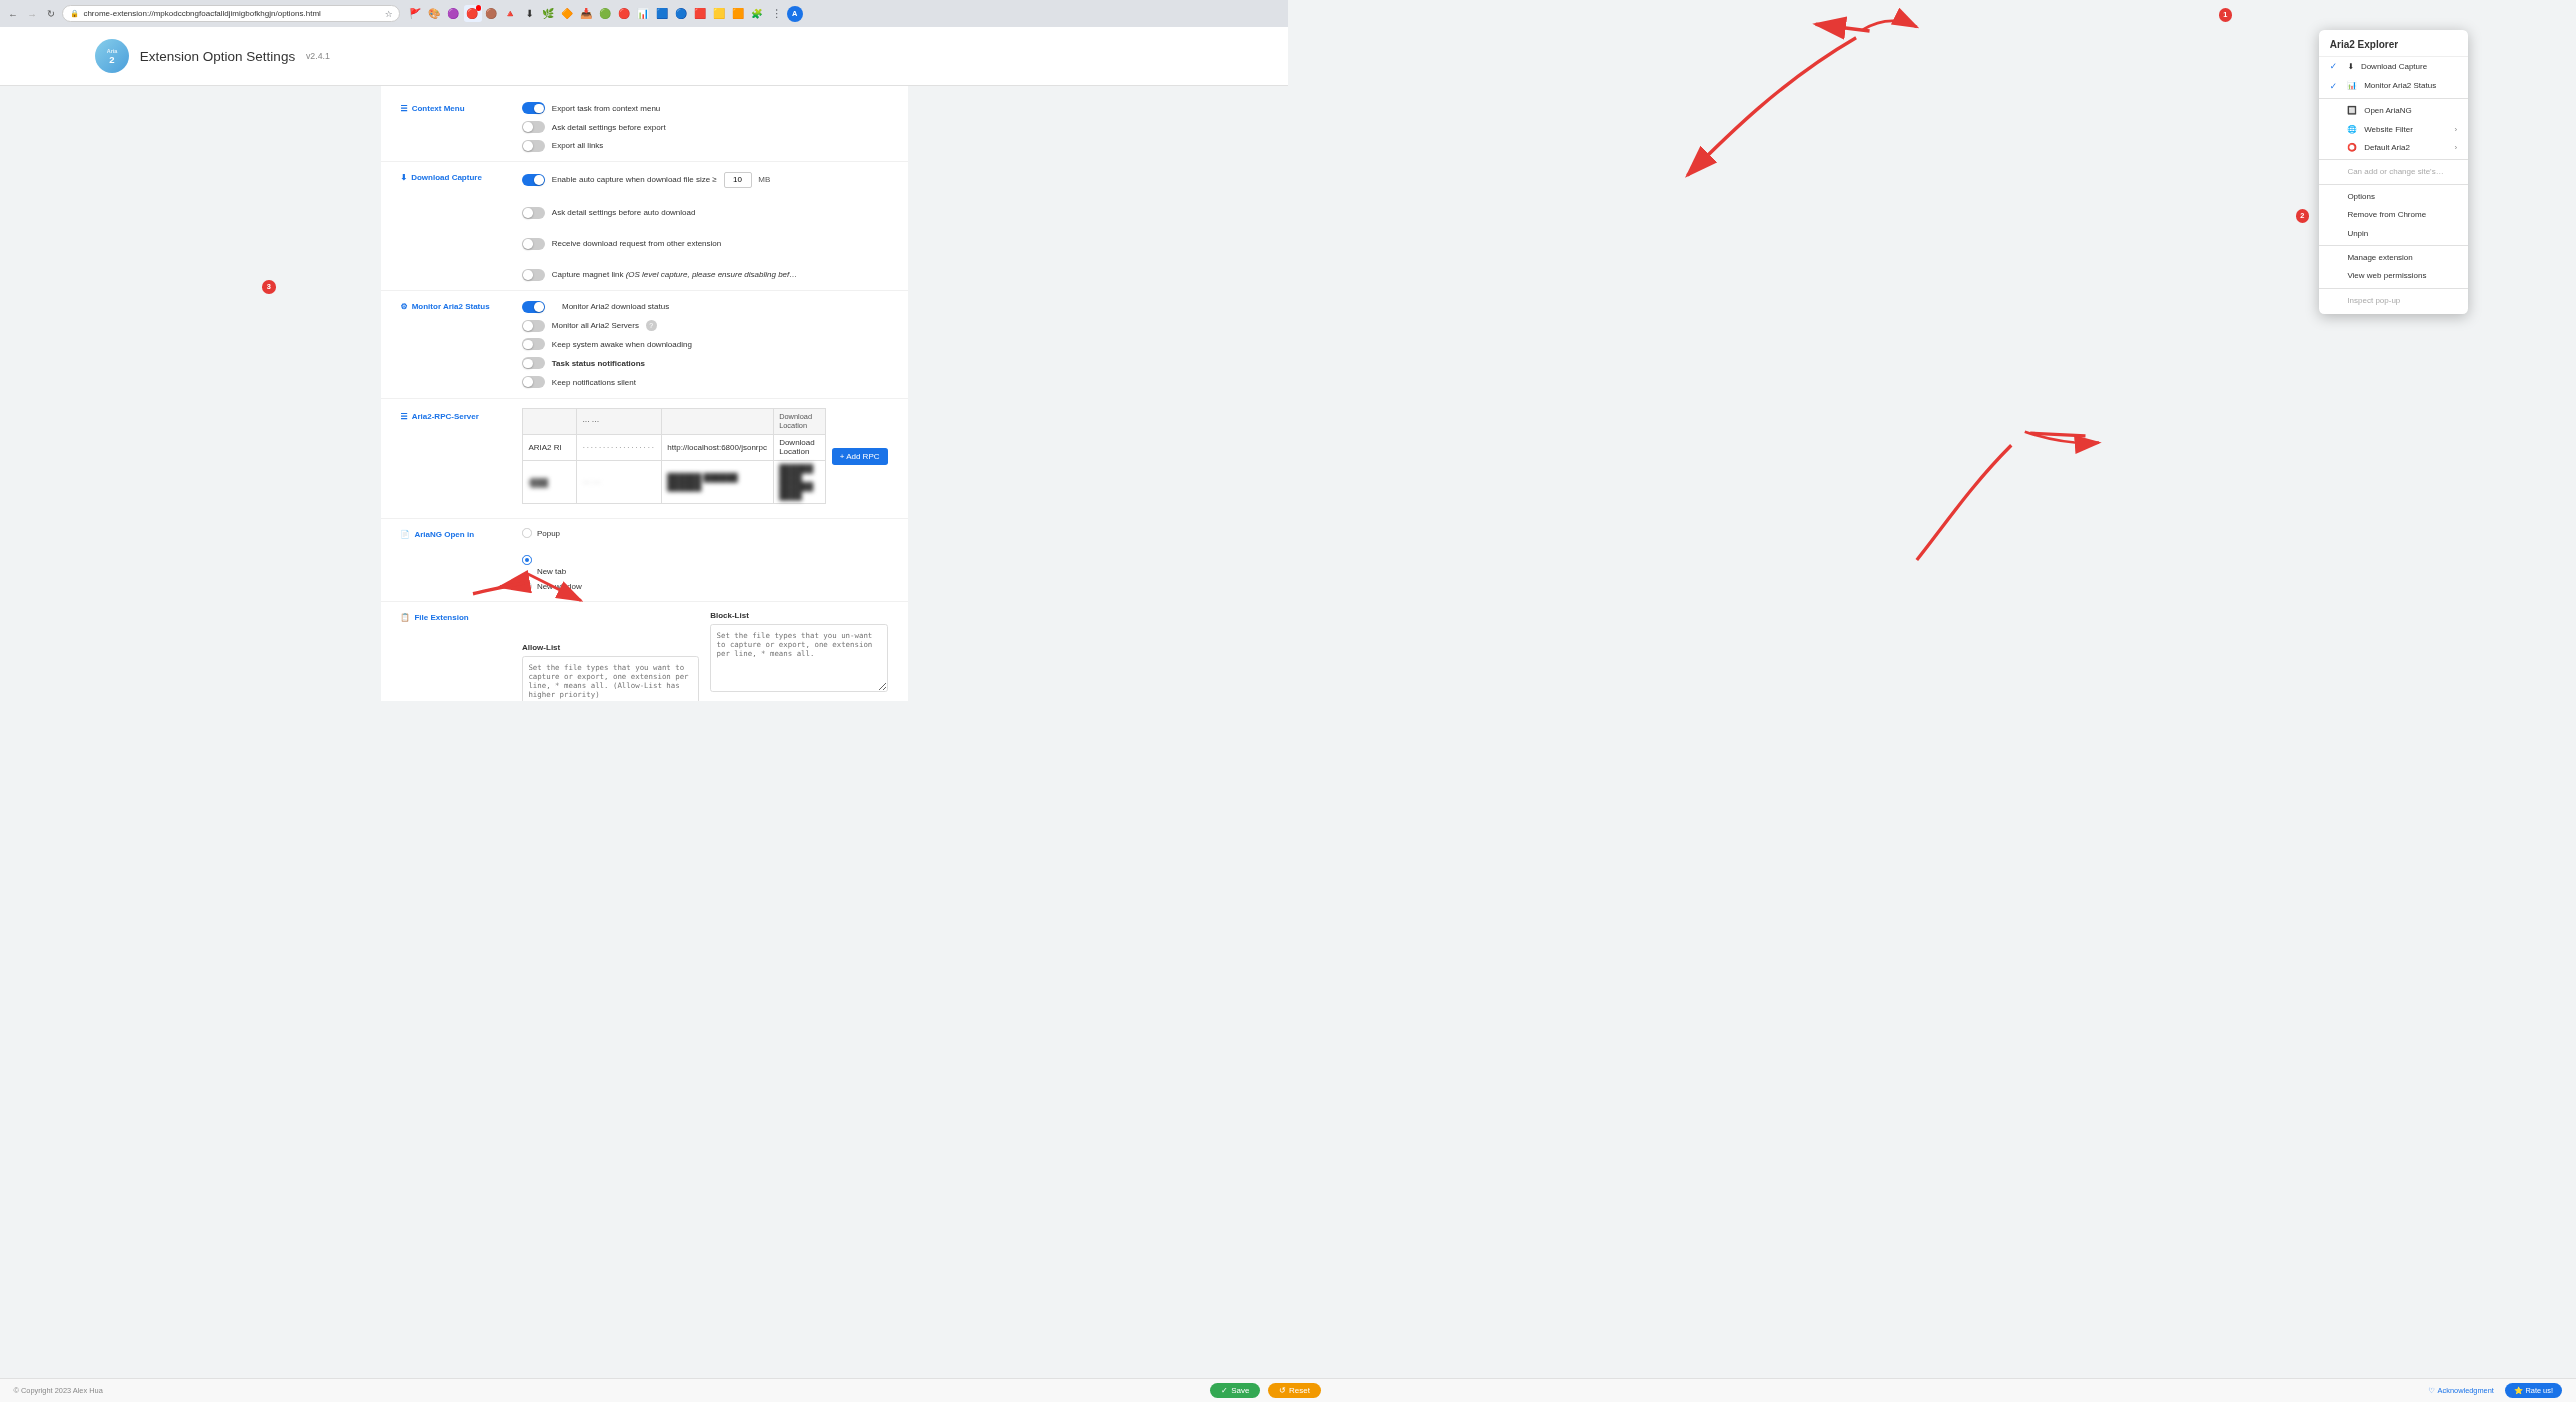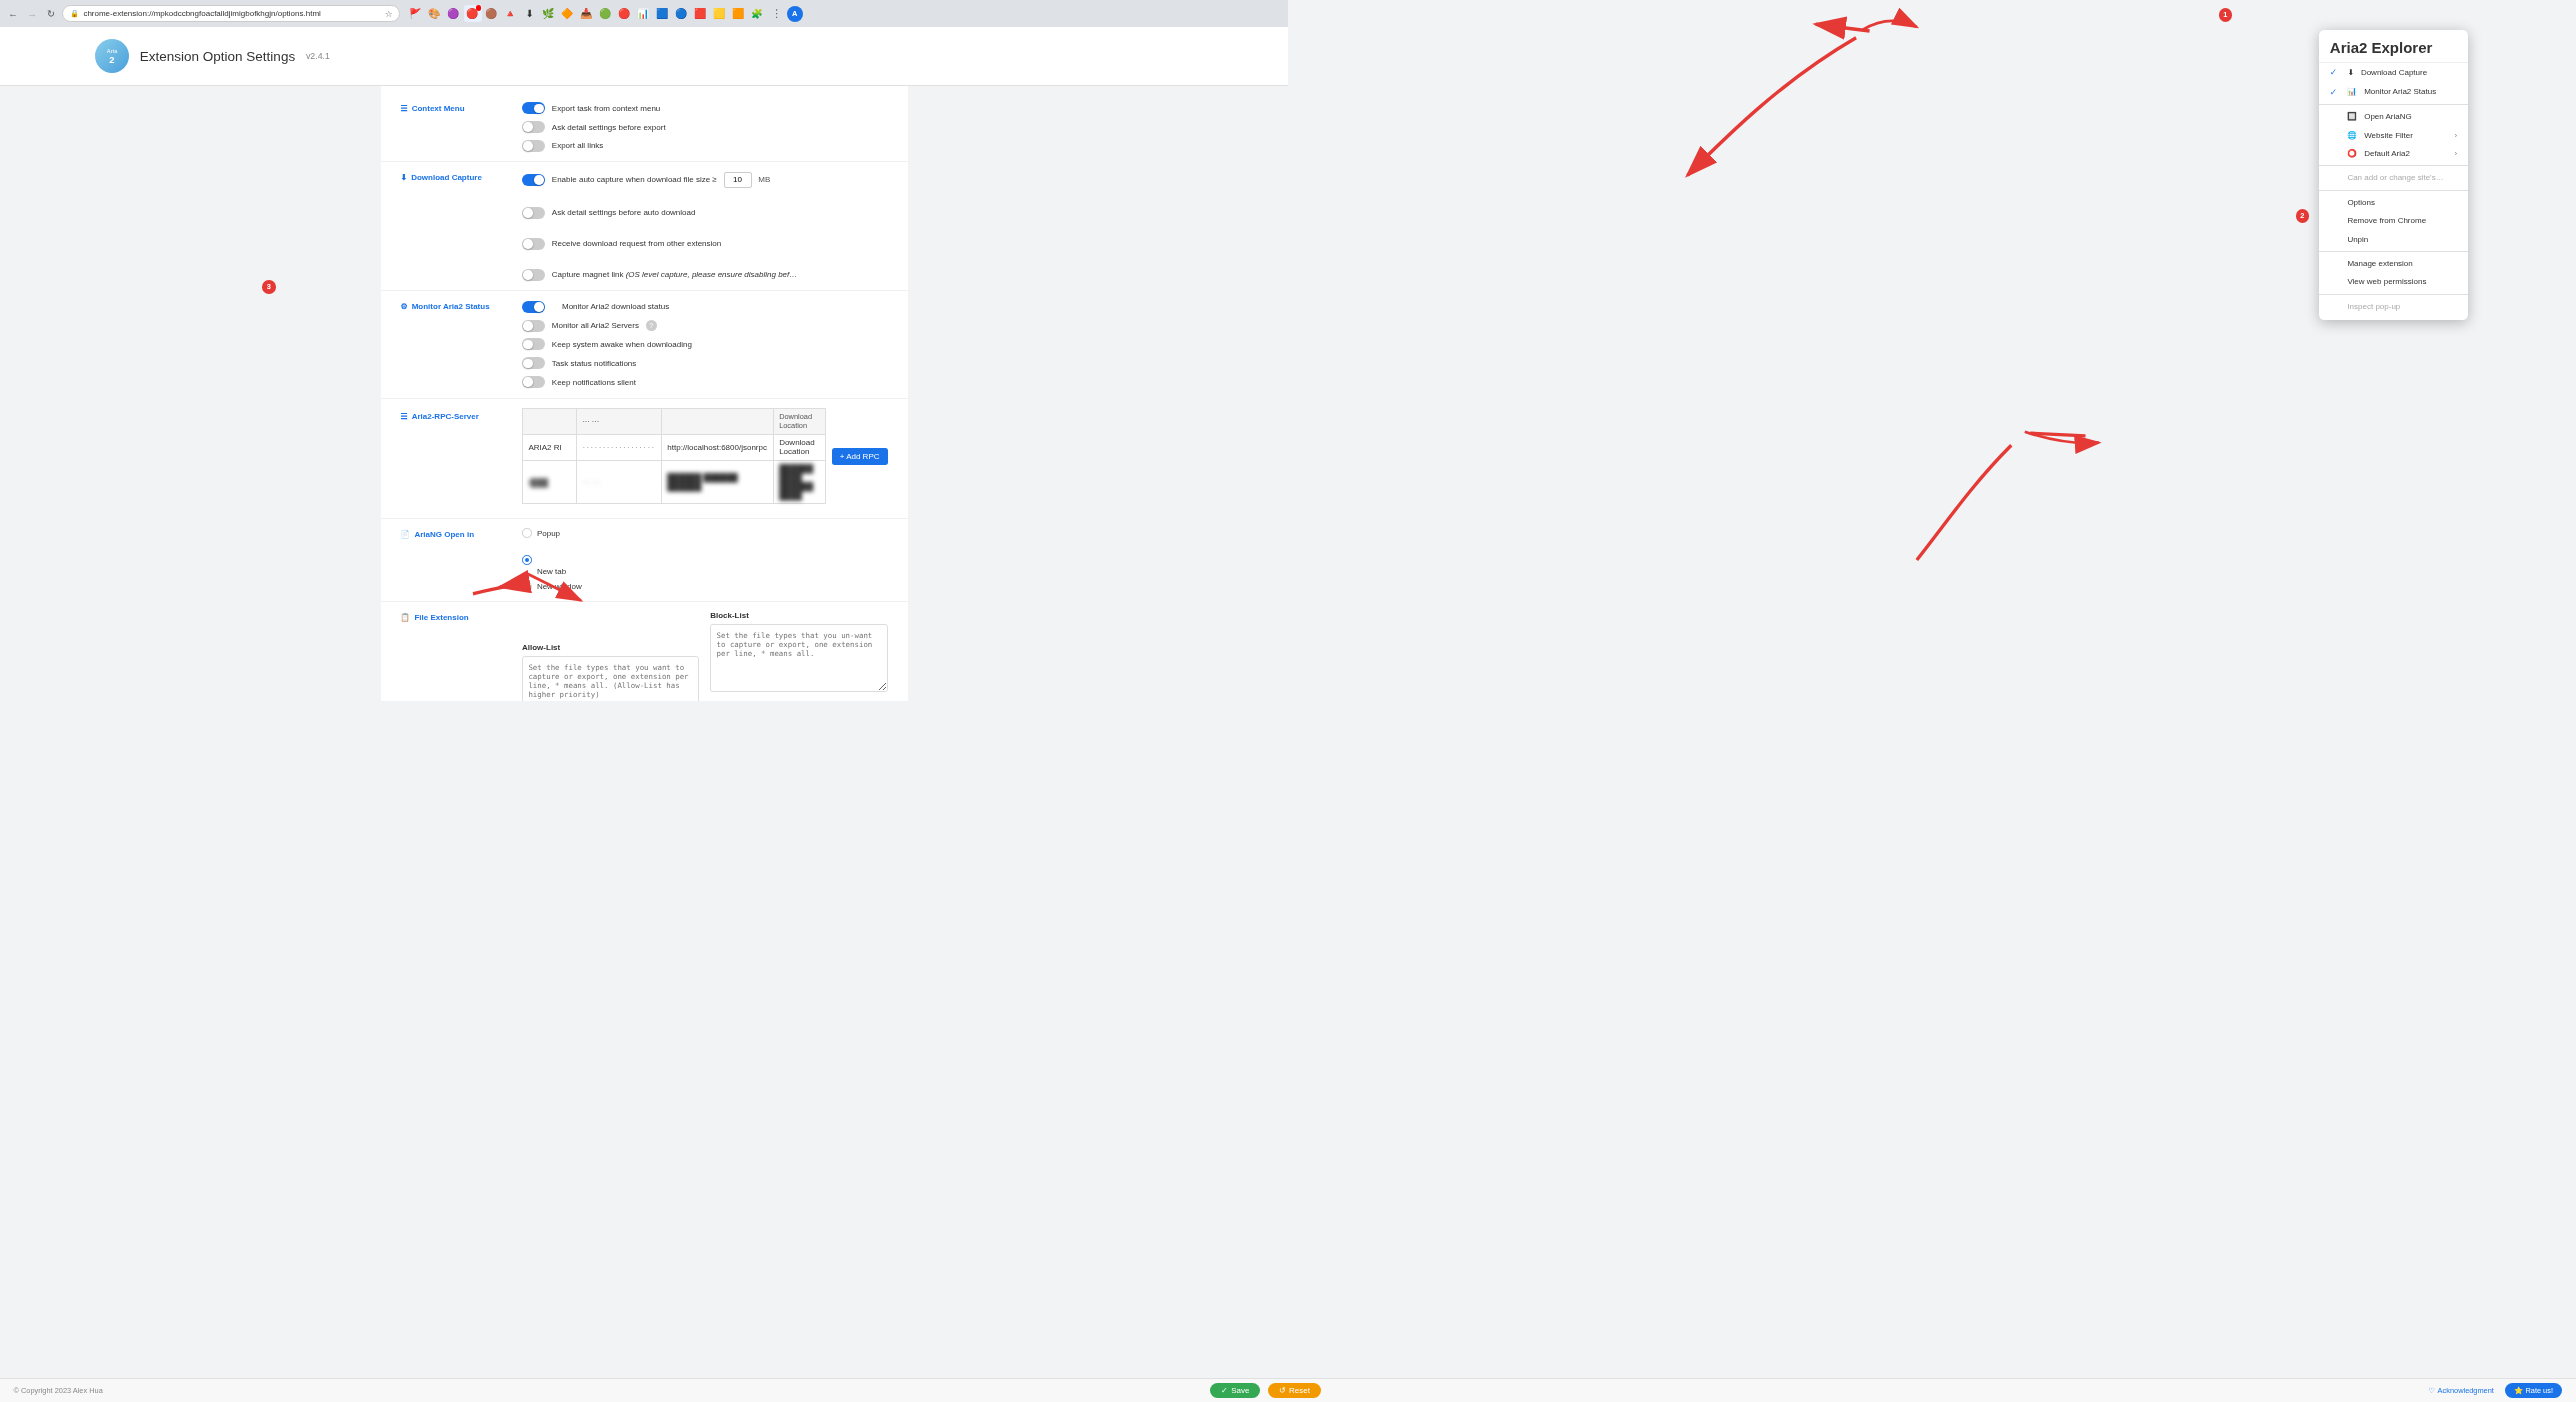"Aria2 Explorer" div { font-size: 15px -> 10px }
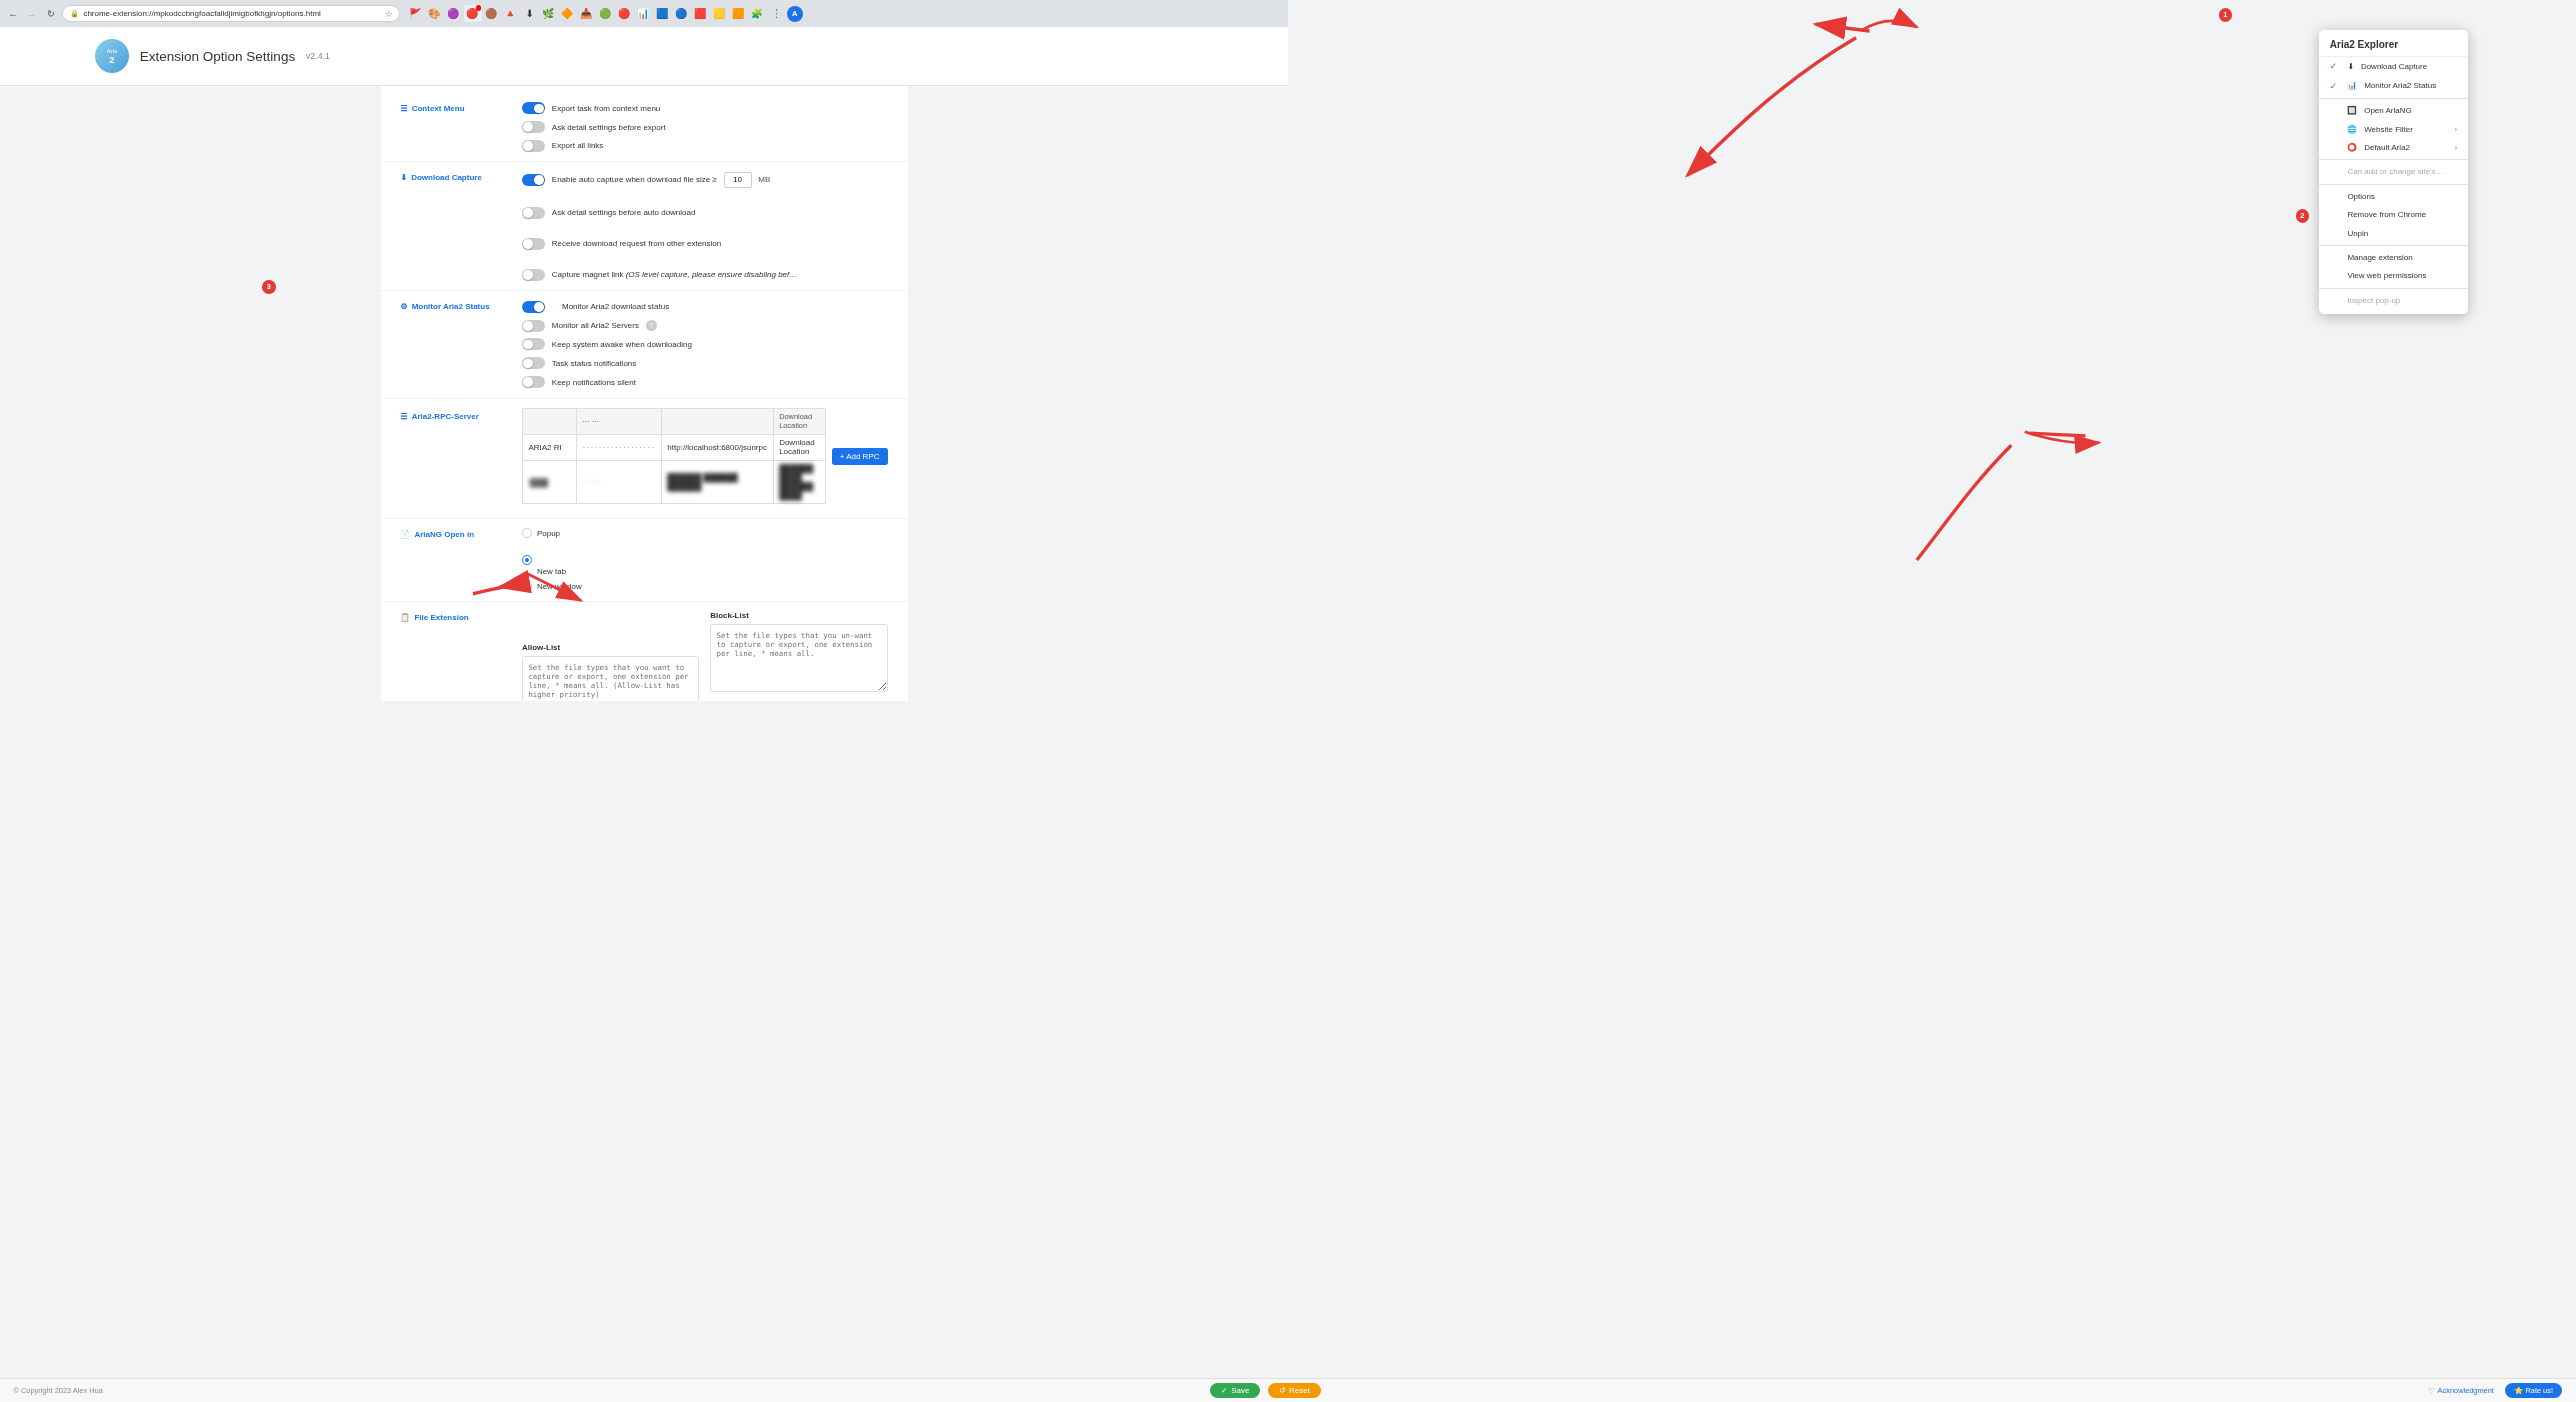"Task status notifications" div { font-weight: none -> bold }
